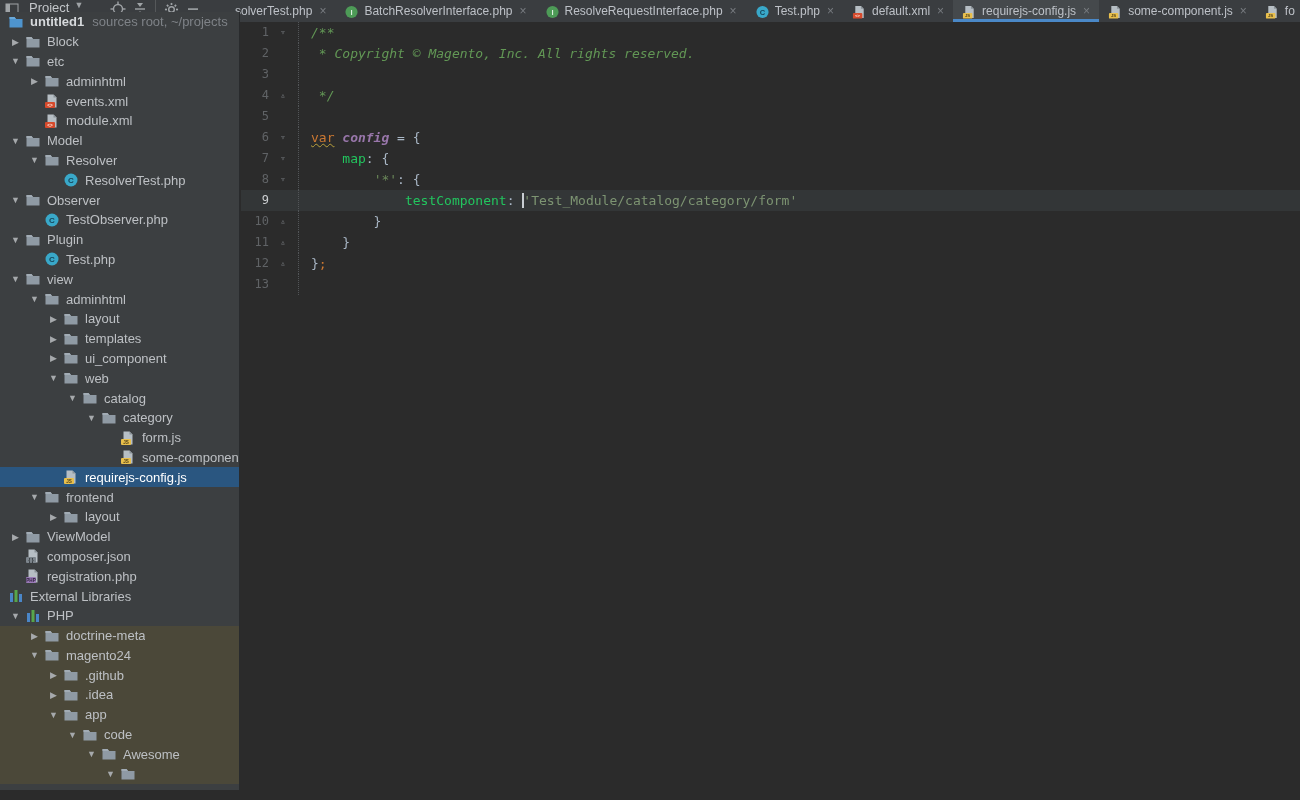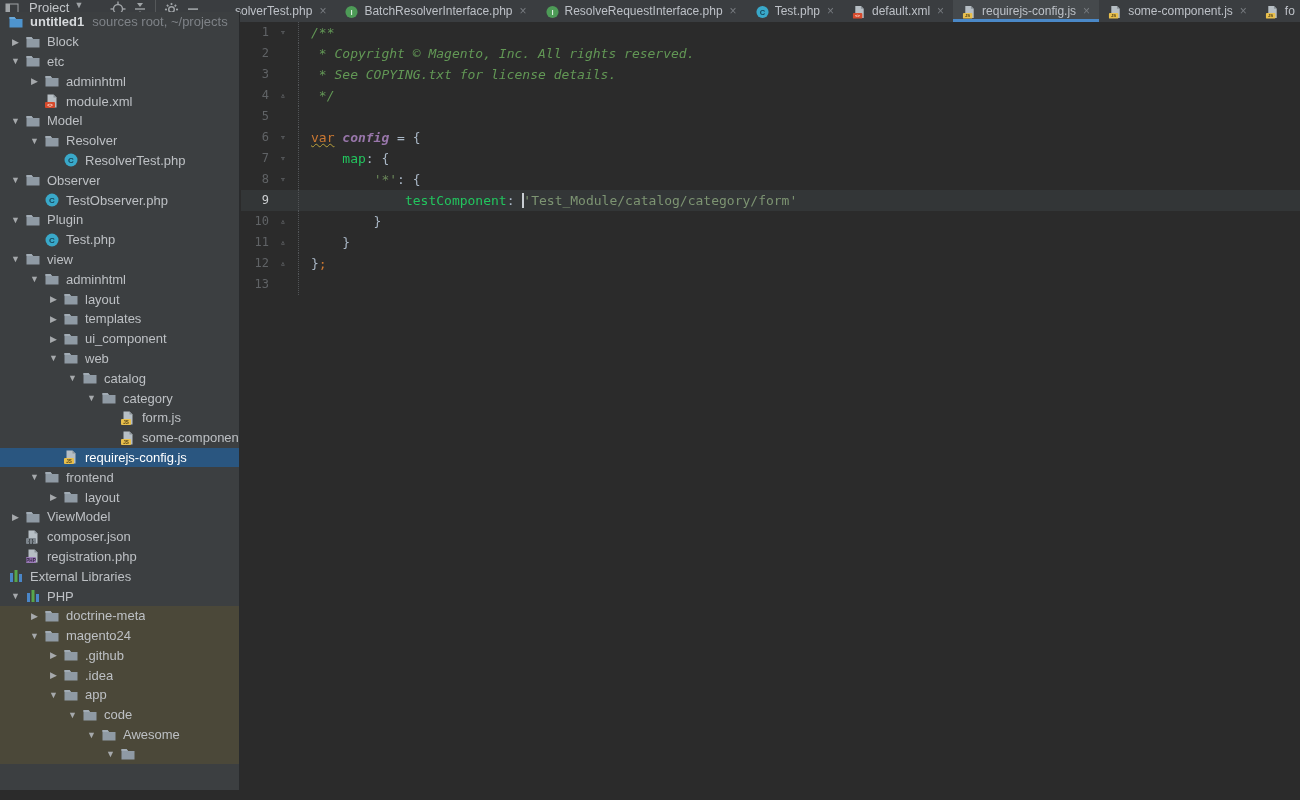"* See COPYING.txt for license" span.codebody { html: <span><span> * See COPYING.txt for license details.</span></span> -> none }
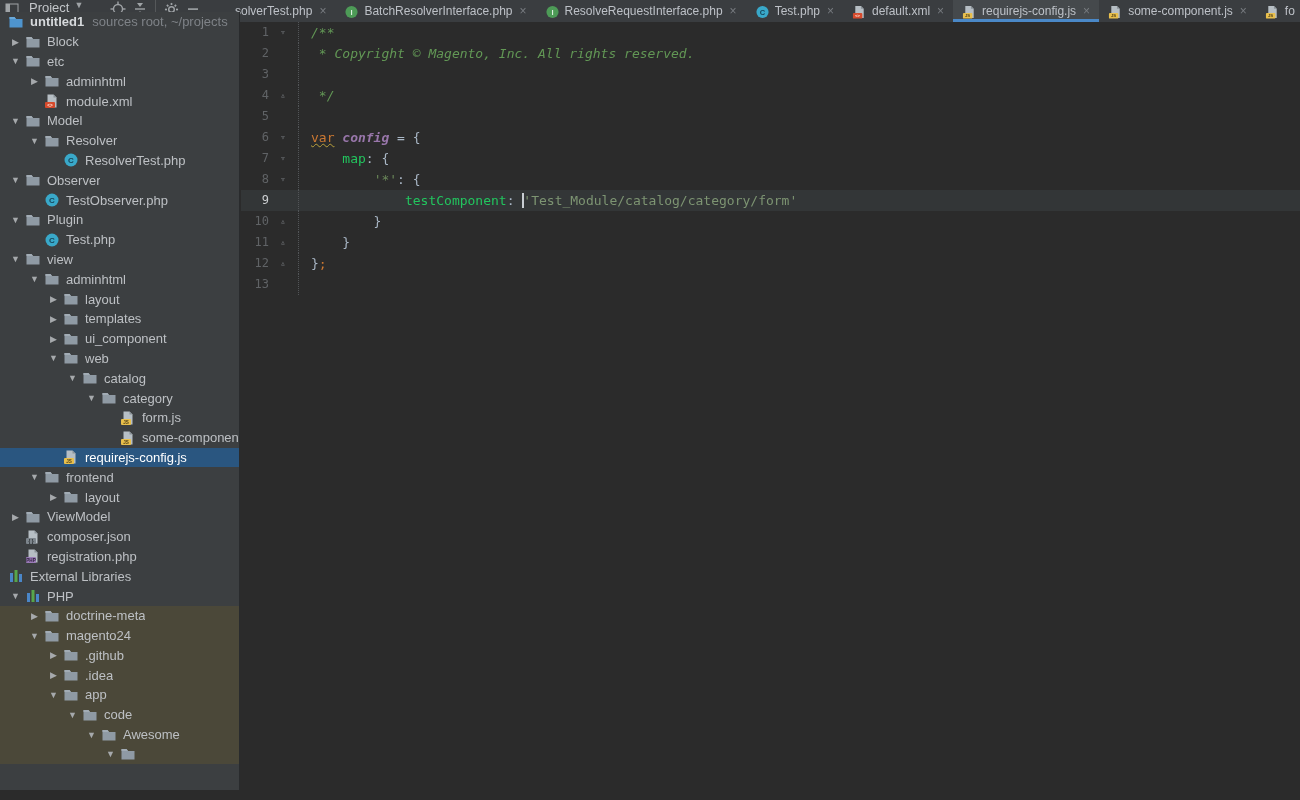"events.xml" div.row { html: none -> <div> <span></span> <span> <svg> <path></path> <path></path> <rect></rect> <text>&lt;&gt;</text> </svg> </span> <span>events.xml</span> </div> }
